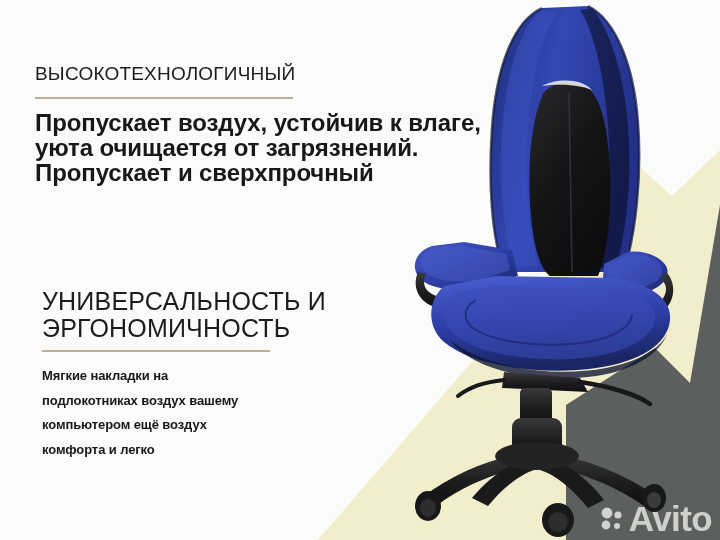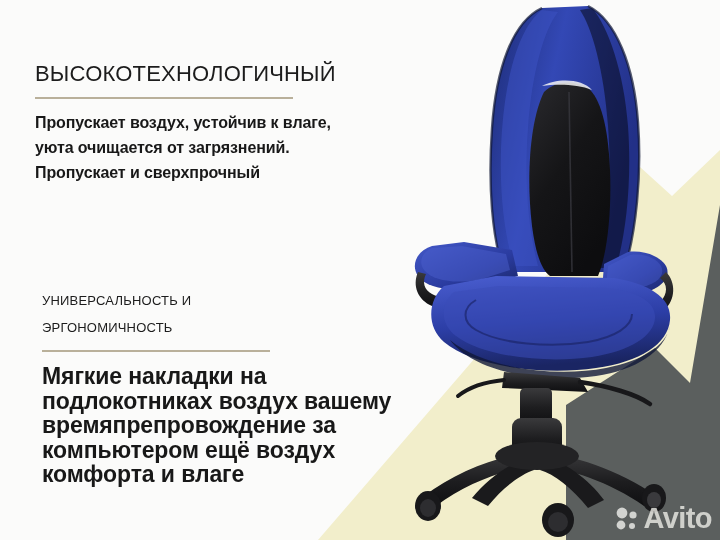"ВЫСОКОТЕХНОЛОГИЧНЫЙ" .block-material .heading { font-size: 22px -> 19px }
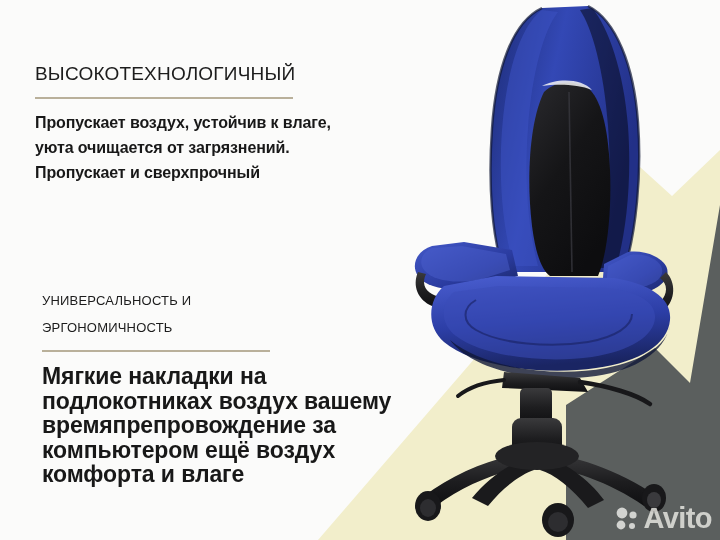"Пропускает воздух, устойчив к влаге," .body-text { font-size: 16px -> 24px }
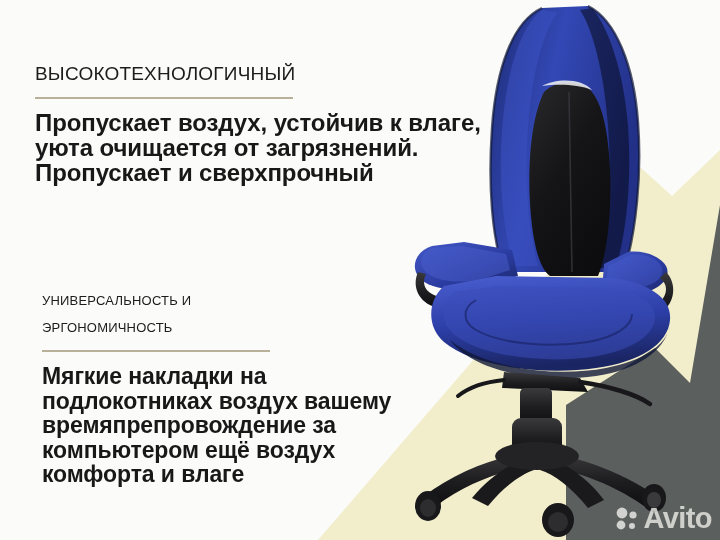"УНИВЕРСАЛЬНОСТЬ И" .block-ergonomic .heading { font-size: 13px -> 25px }
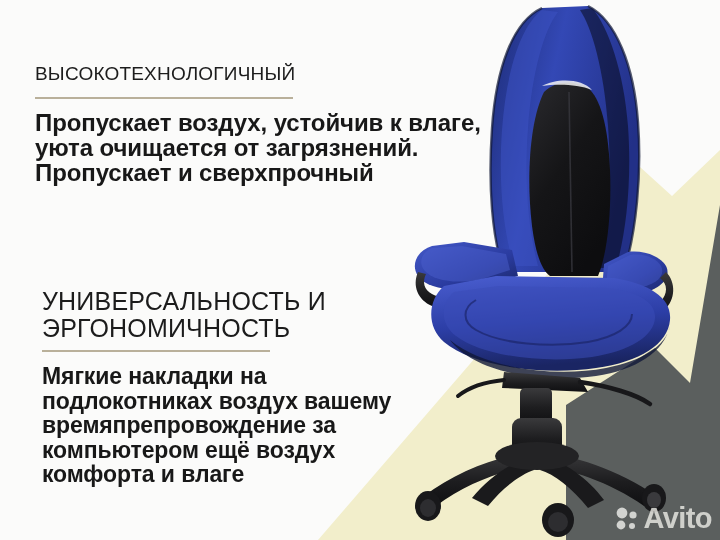"Мягкие накладки на" .block-ergonomic .body-text { font-size: 23px -> 13px }
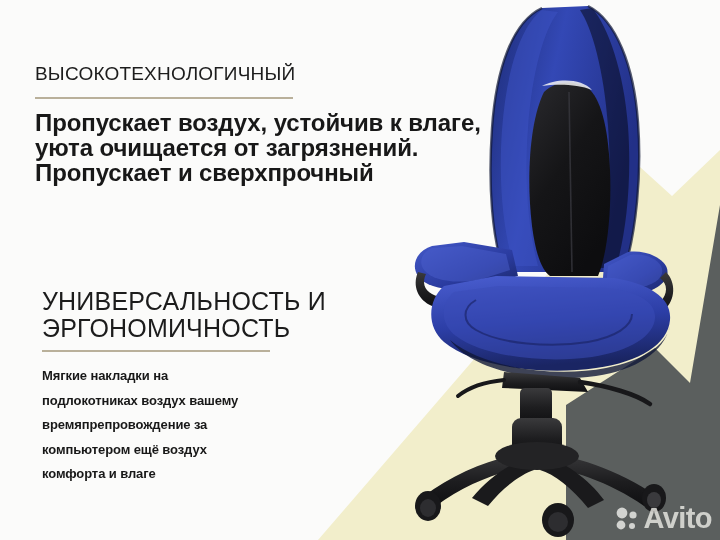"времяпрепровождение за" span.line { html: <span>времяпрепровождение за</span> -> none }
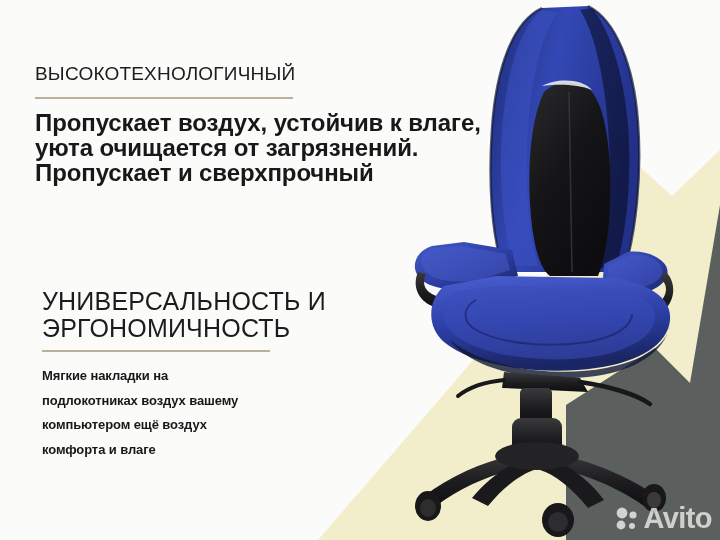"комфорта и влаге" span.line { text: влаге -> легко }
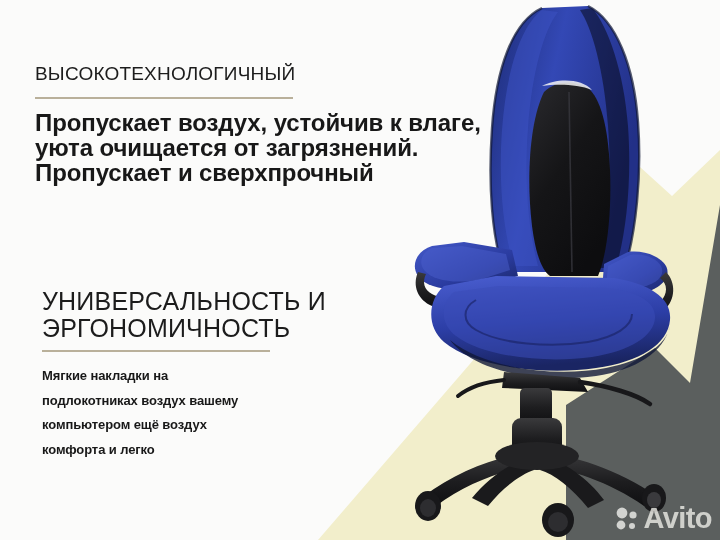"Avito" .wm-word { font-size: 29px -> 35px }
